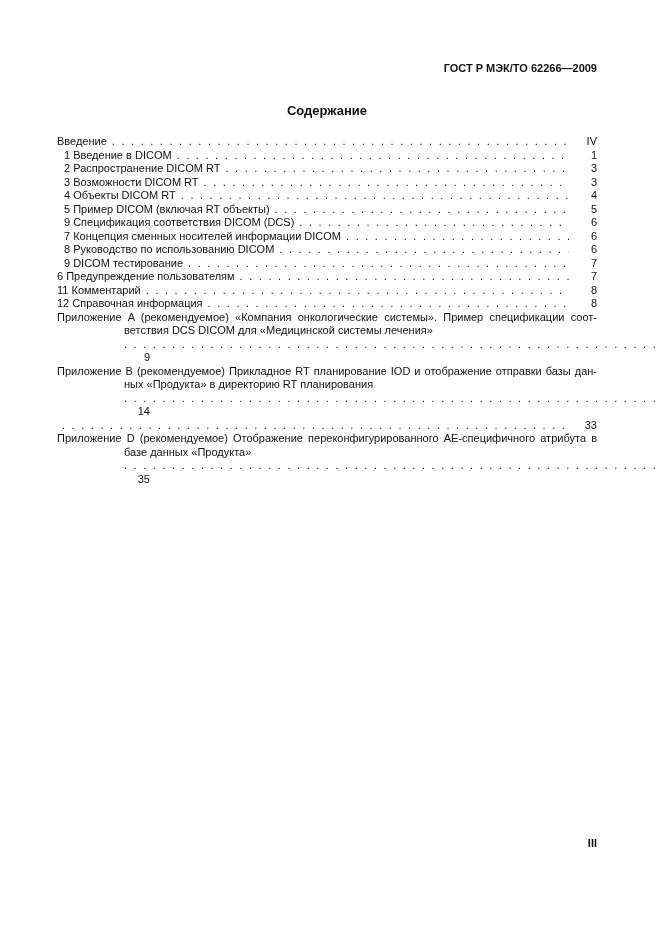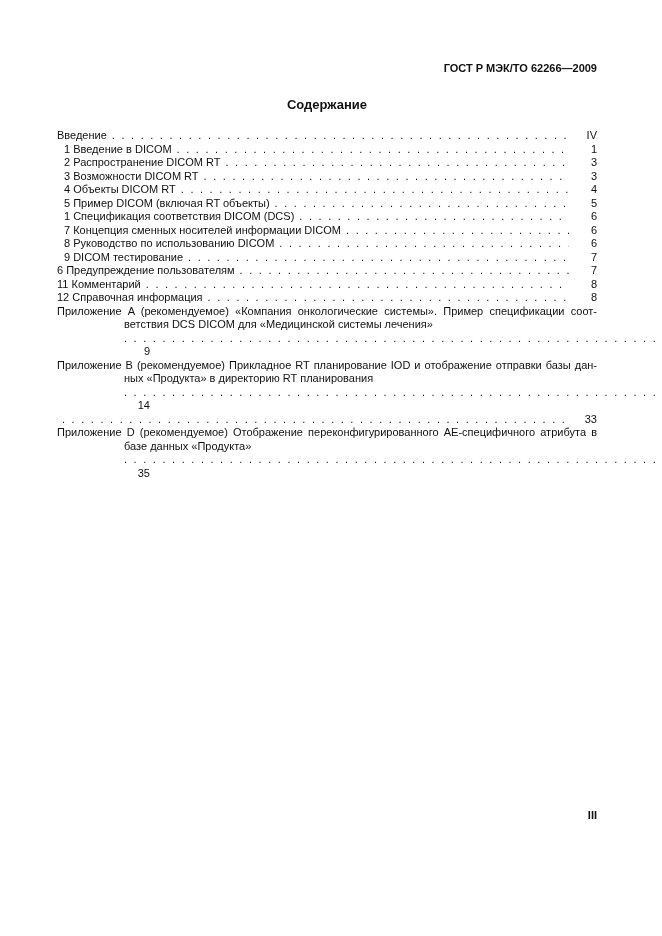"Содержание" .toc-title { margin-top: 23px -> 29px }
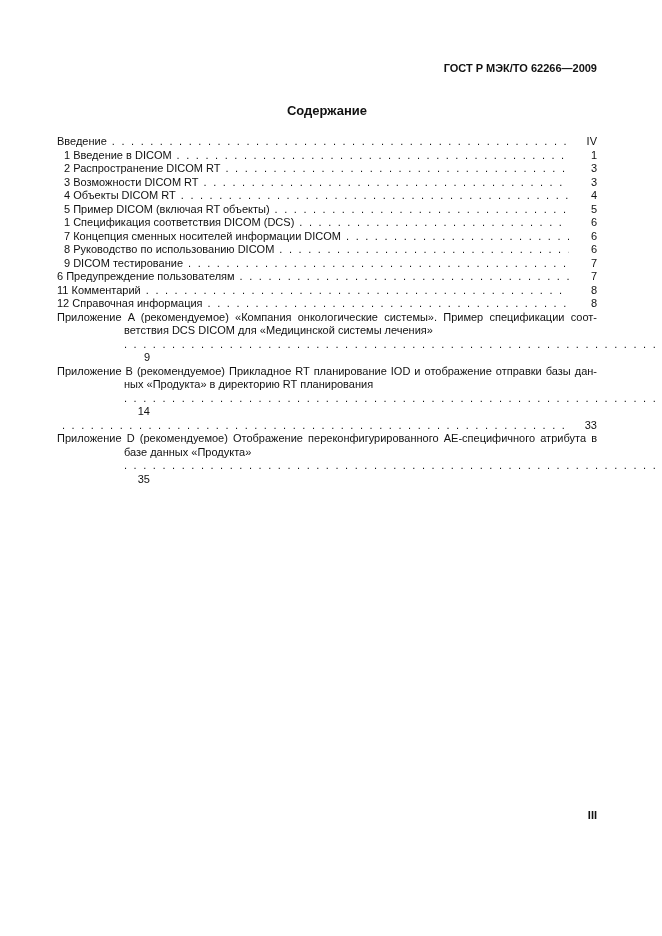"1 Спецификация соответствия DICOM (DCS)" span.toc-text { text: 1 -> 9 }
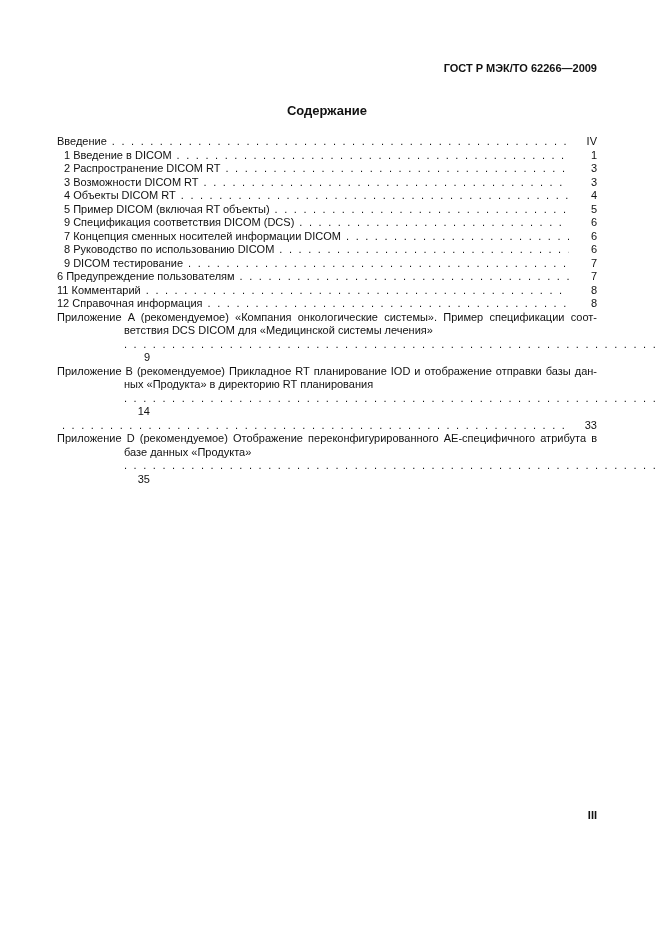"III" .page-footer { top: 809px -> 837px }
